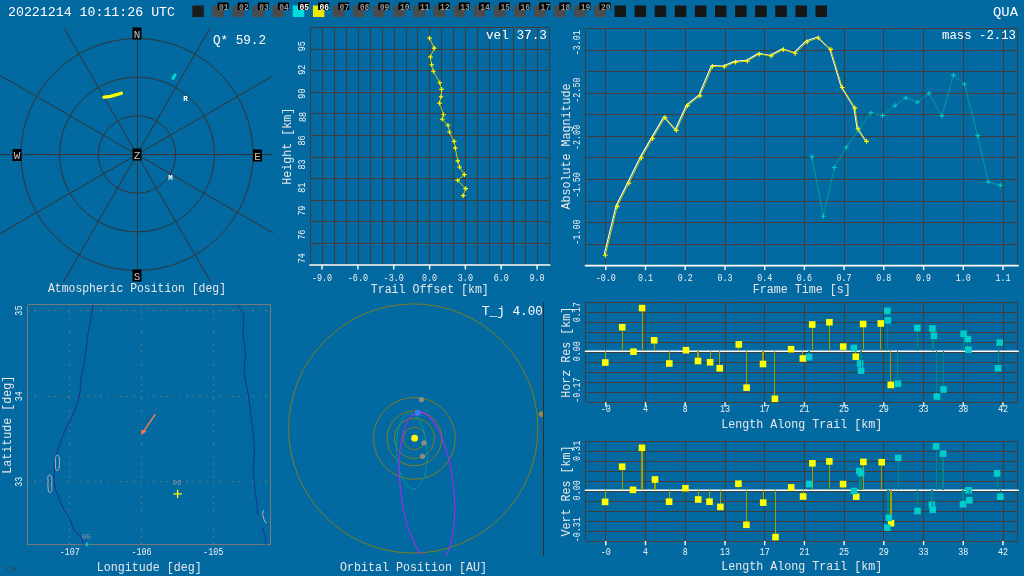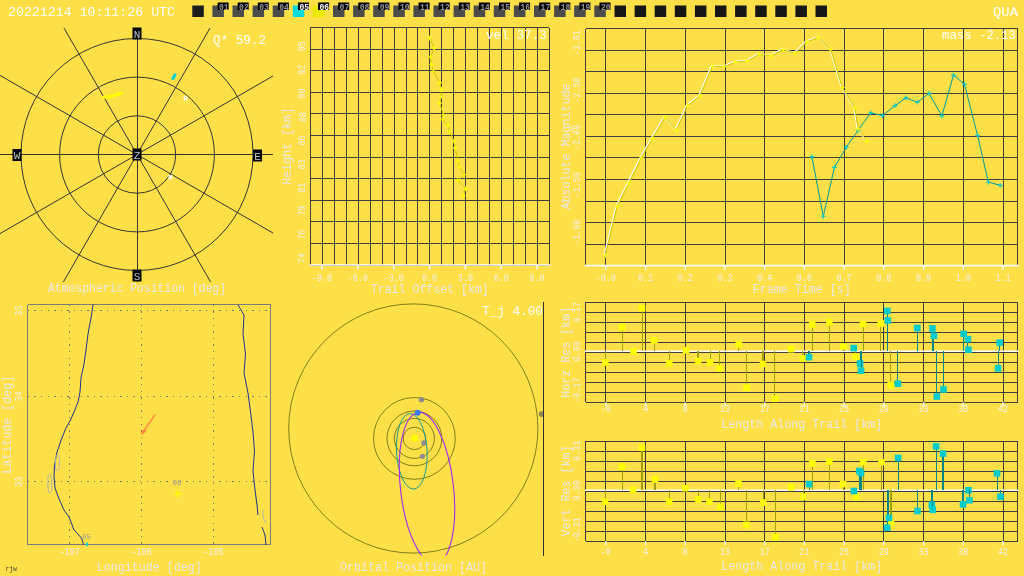"20221214 10:11:26 UTC" #stage { background: #fde047 -> #0369a1 }
